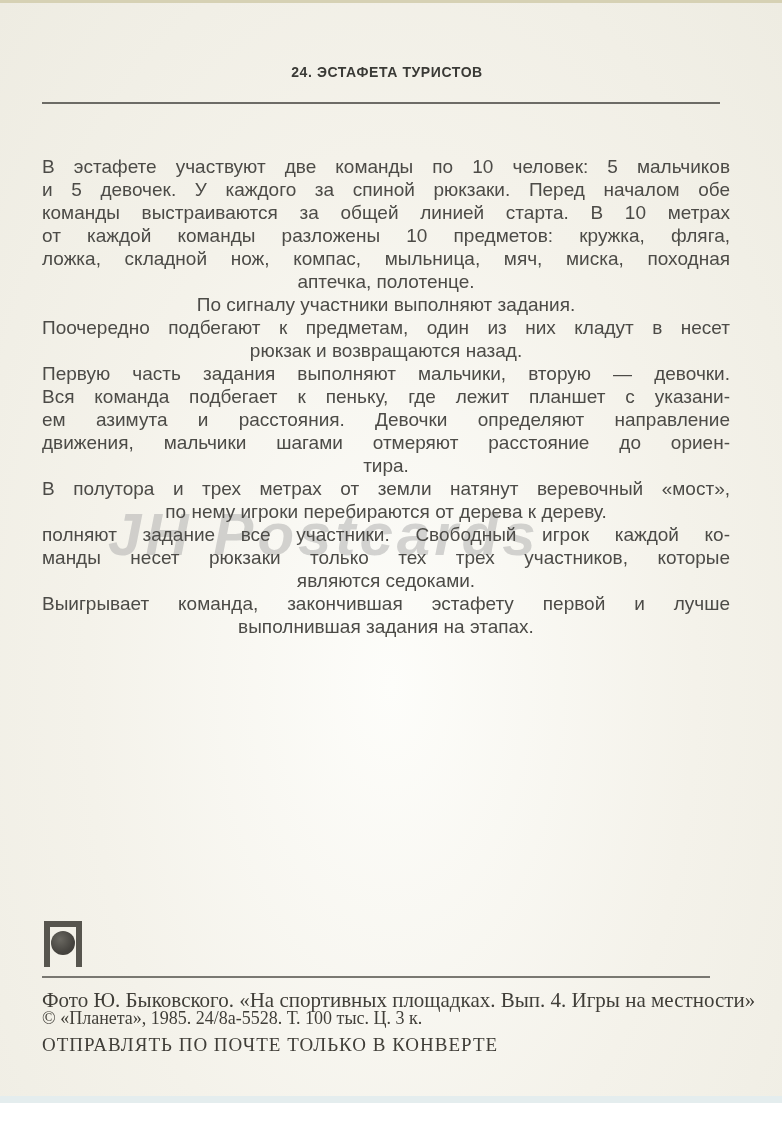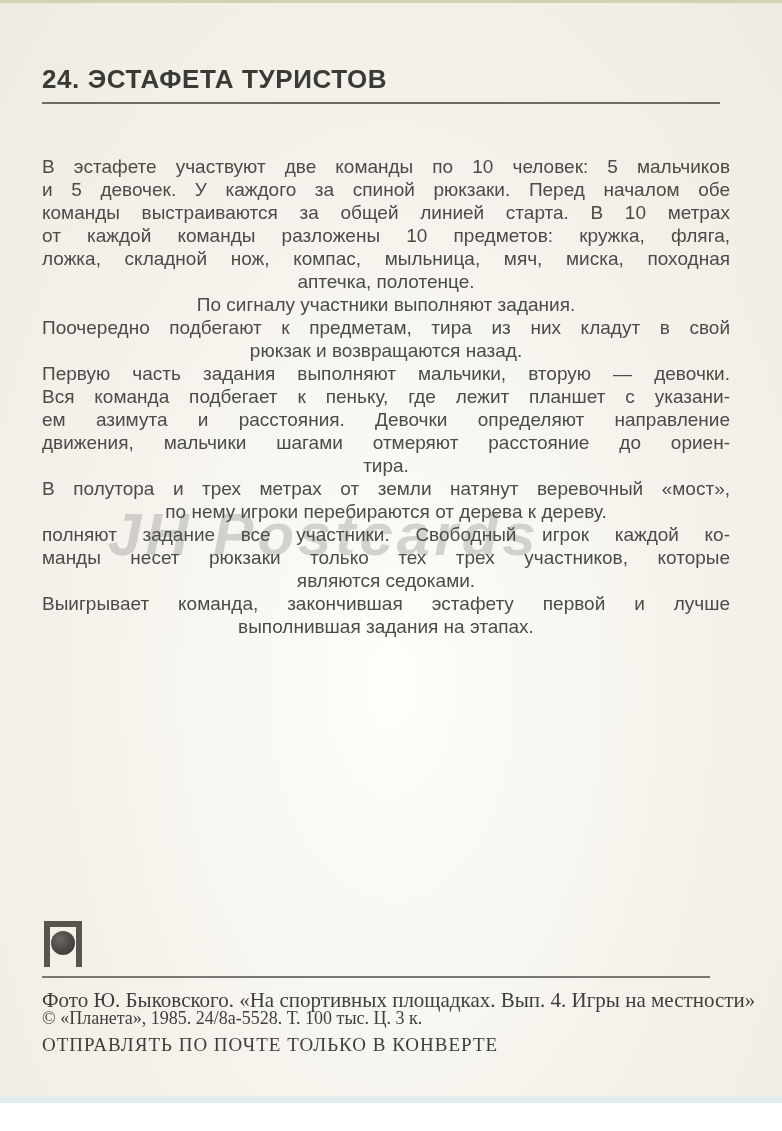"24. ЭСТАФЕТА ТУРИСТОВ" .title { font-size: 26px -> 14px; text-align: none -> center }
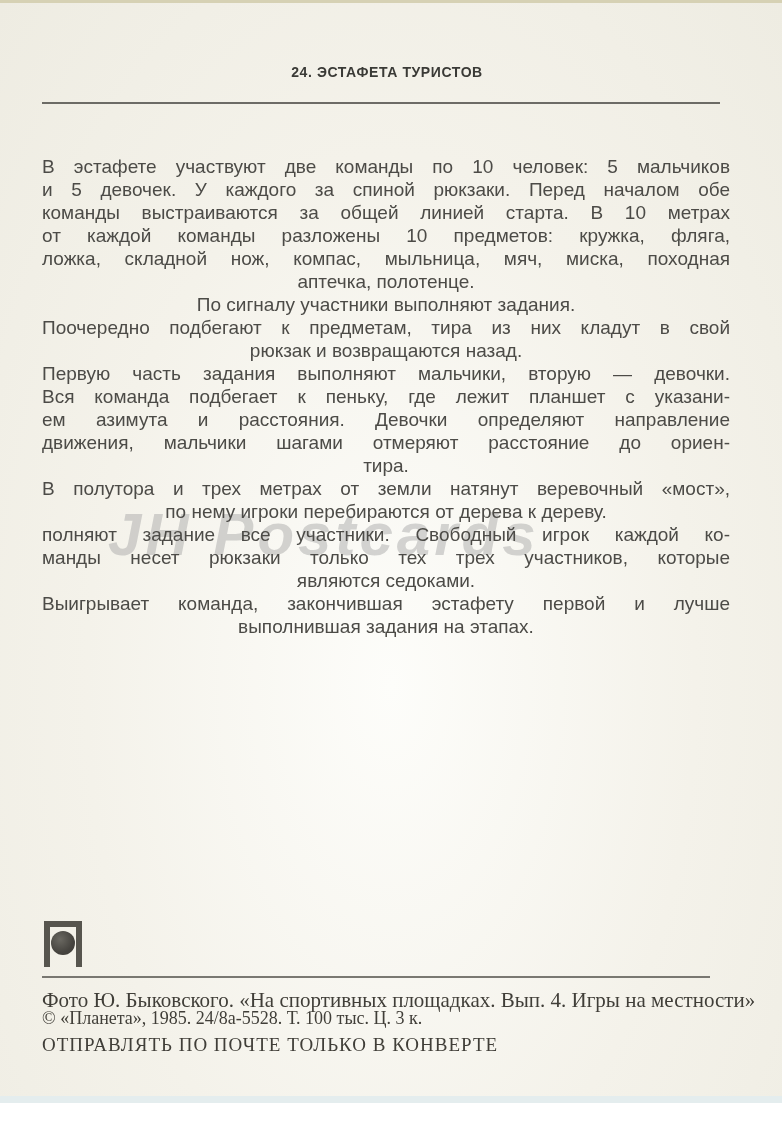"Поочередно подбегают к предметам, тира" div.bline { text: тира из них кладут в свой -> один из них кладут в несет }
